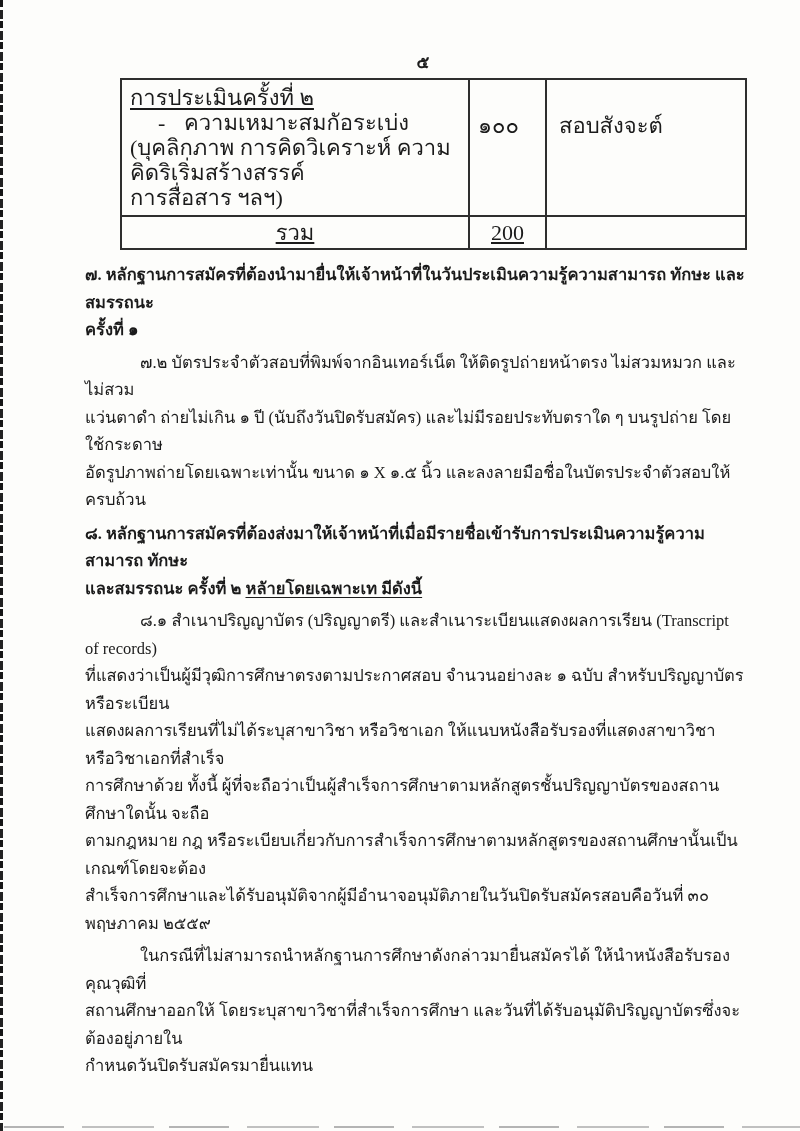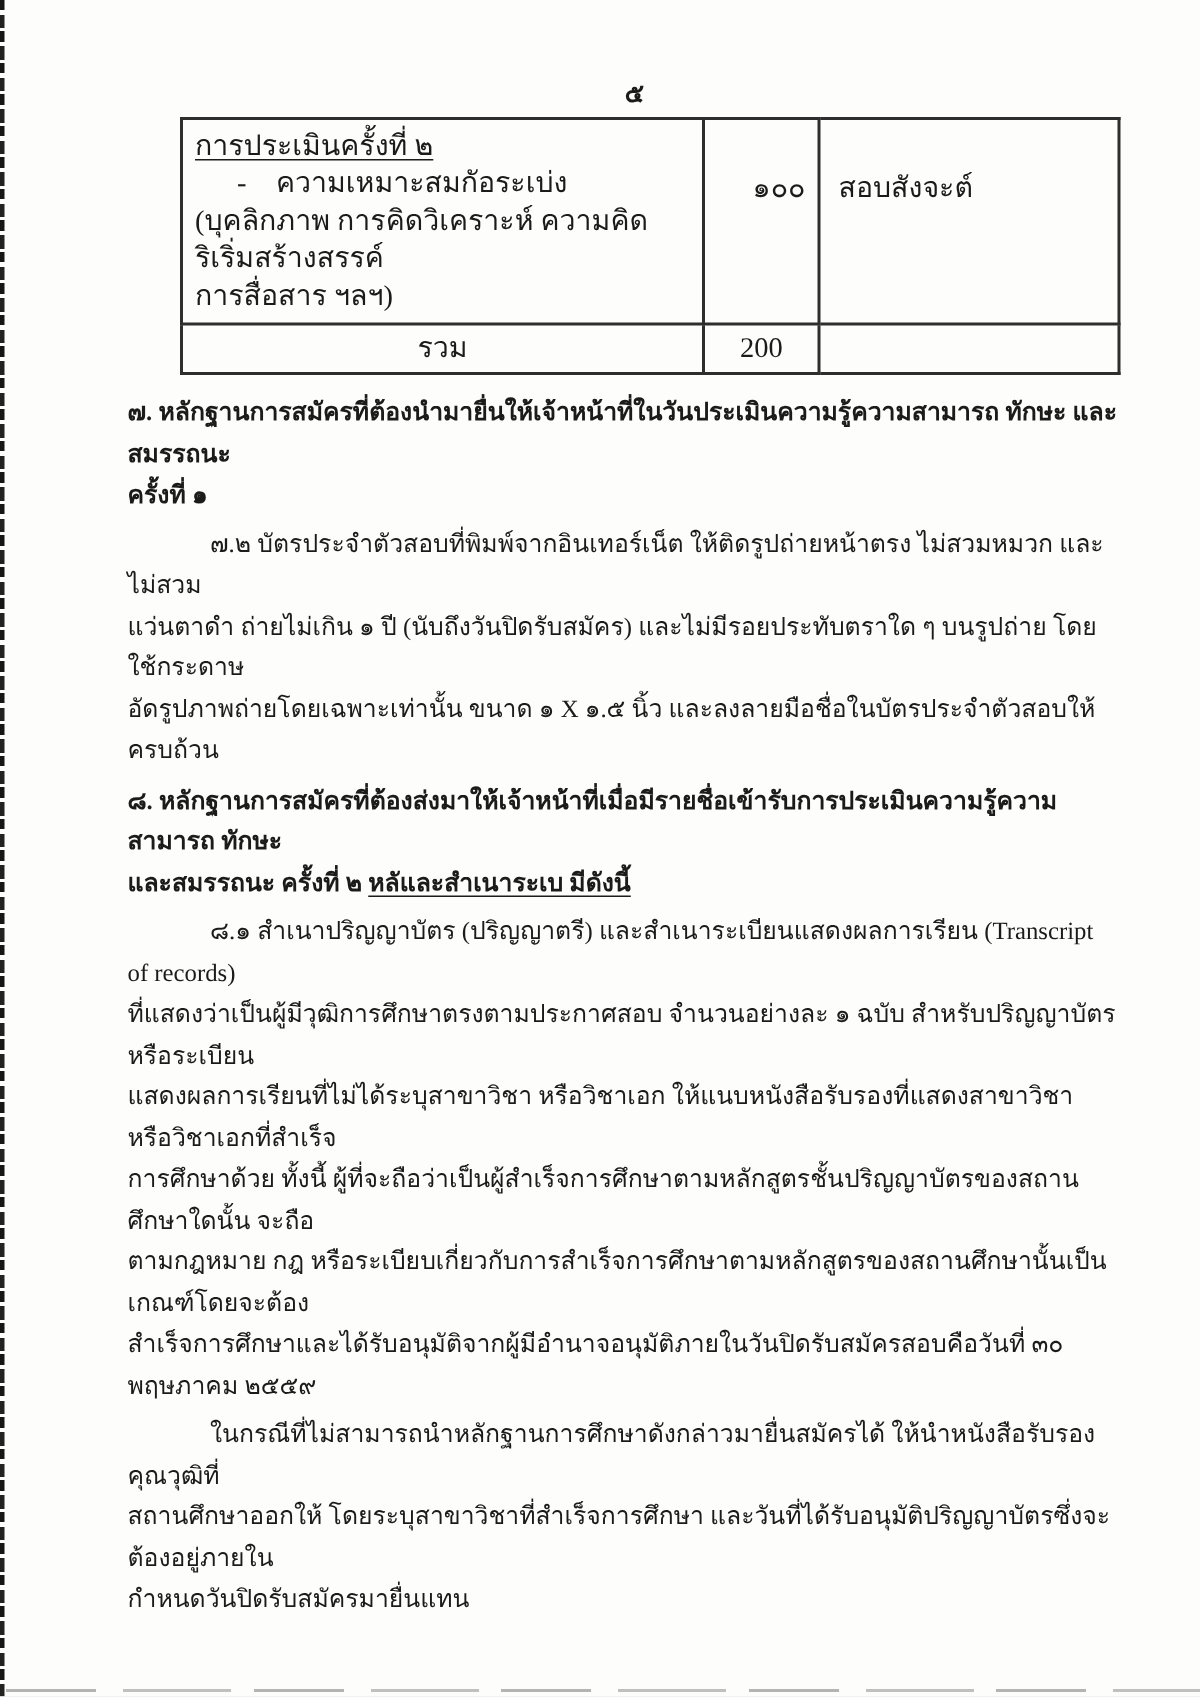"การประเมินครั้งที่ ๒" table.eval td { font-size: 19px -> 22px }
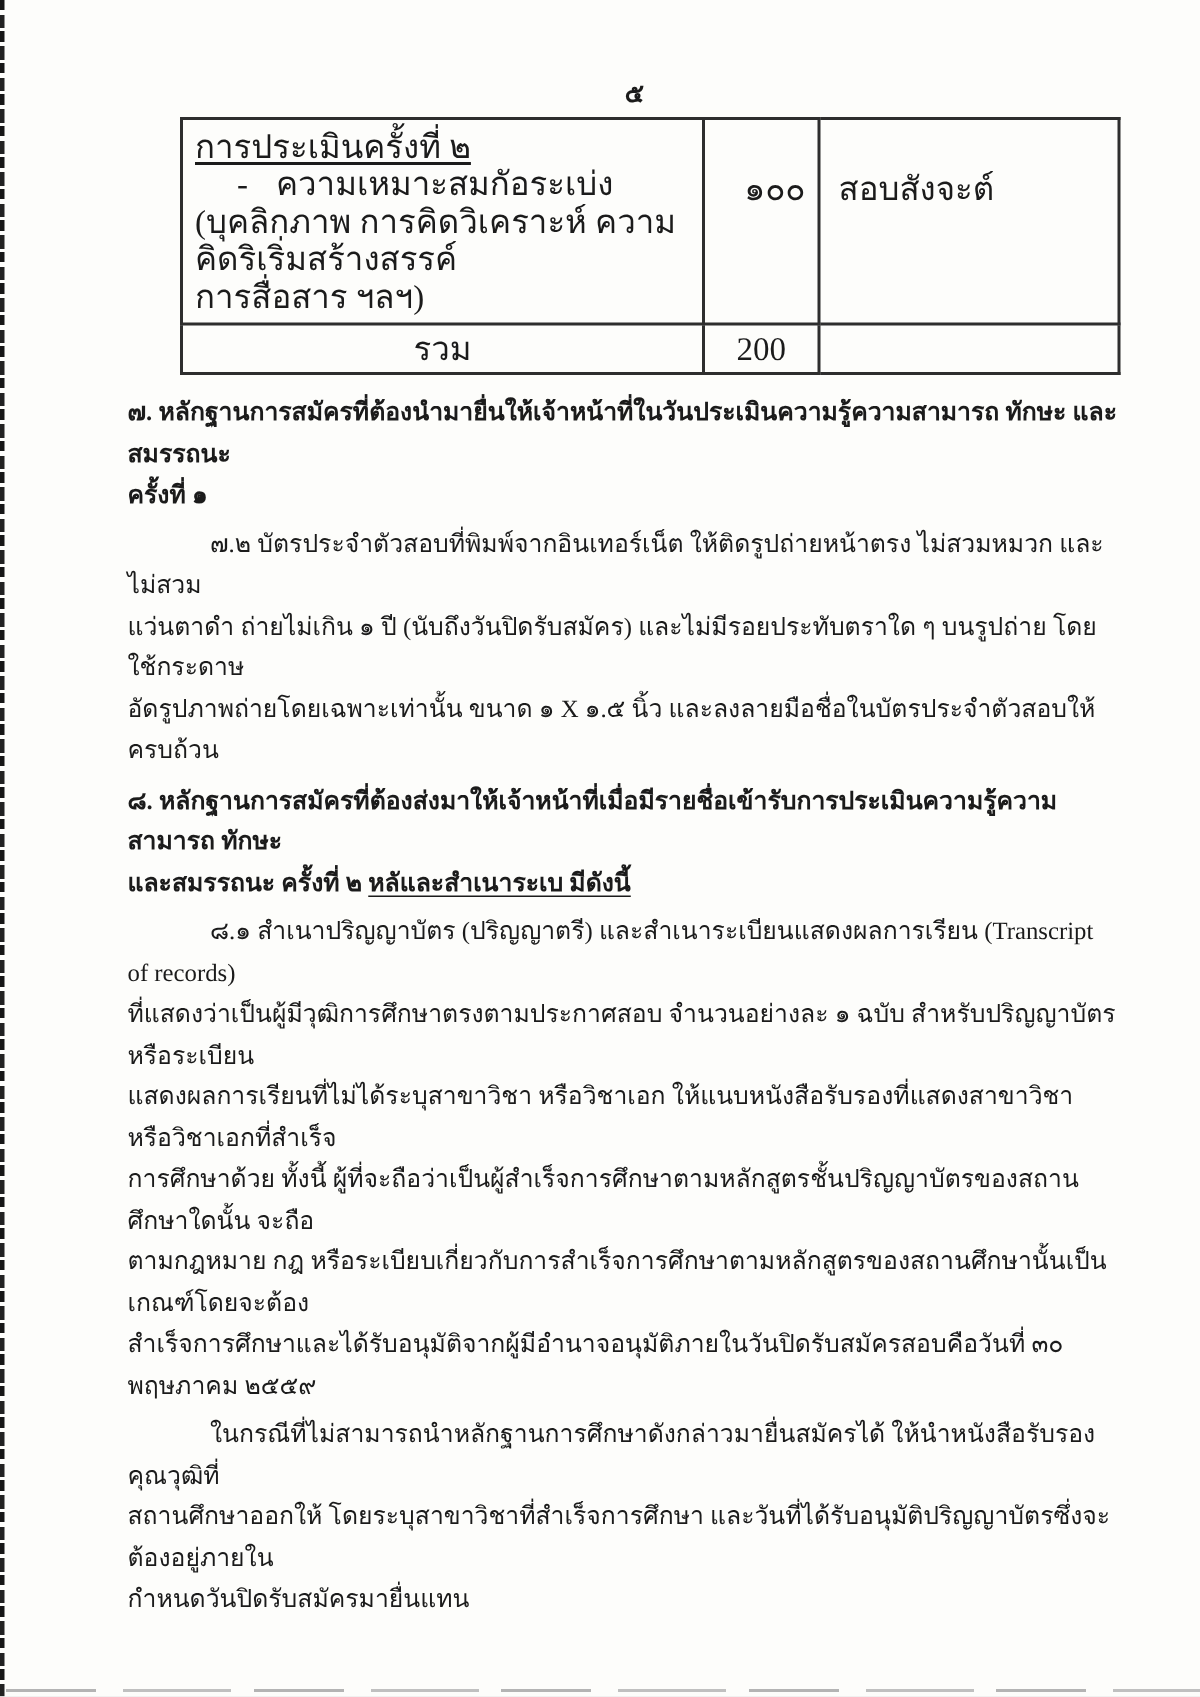"๑๐๐" .cell-score { text-align: right -> left }
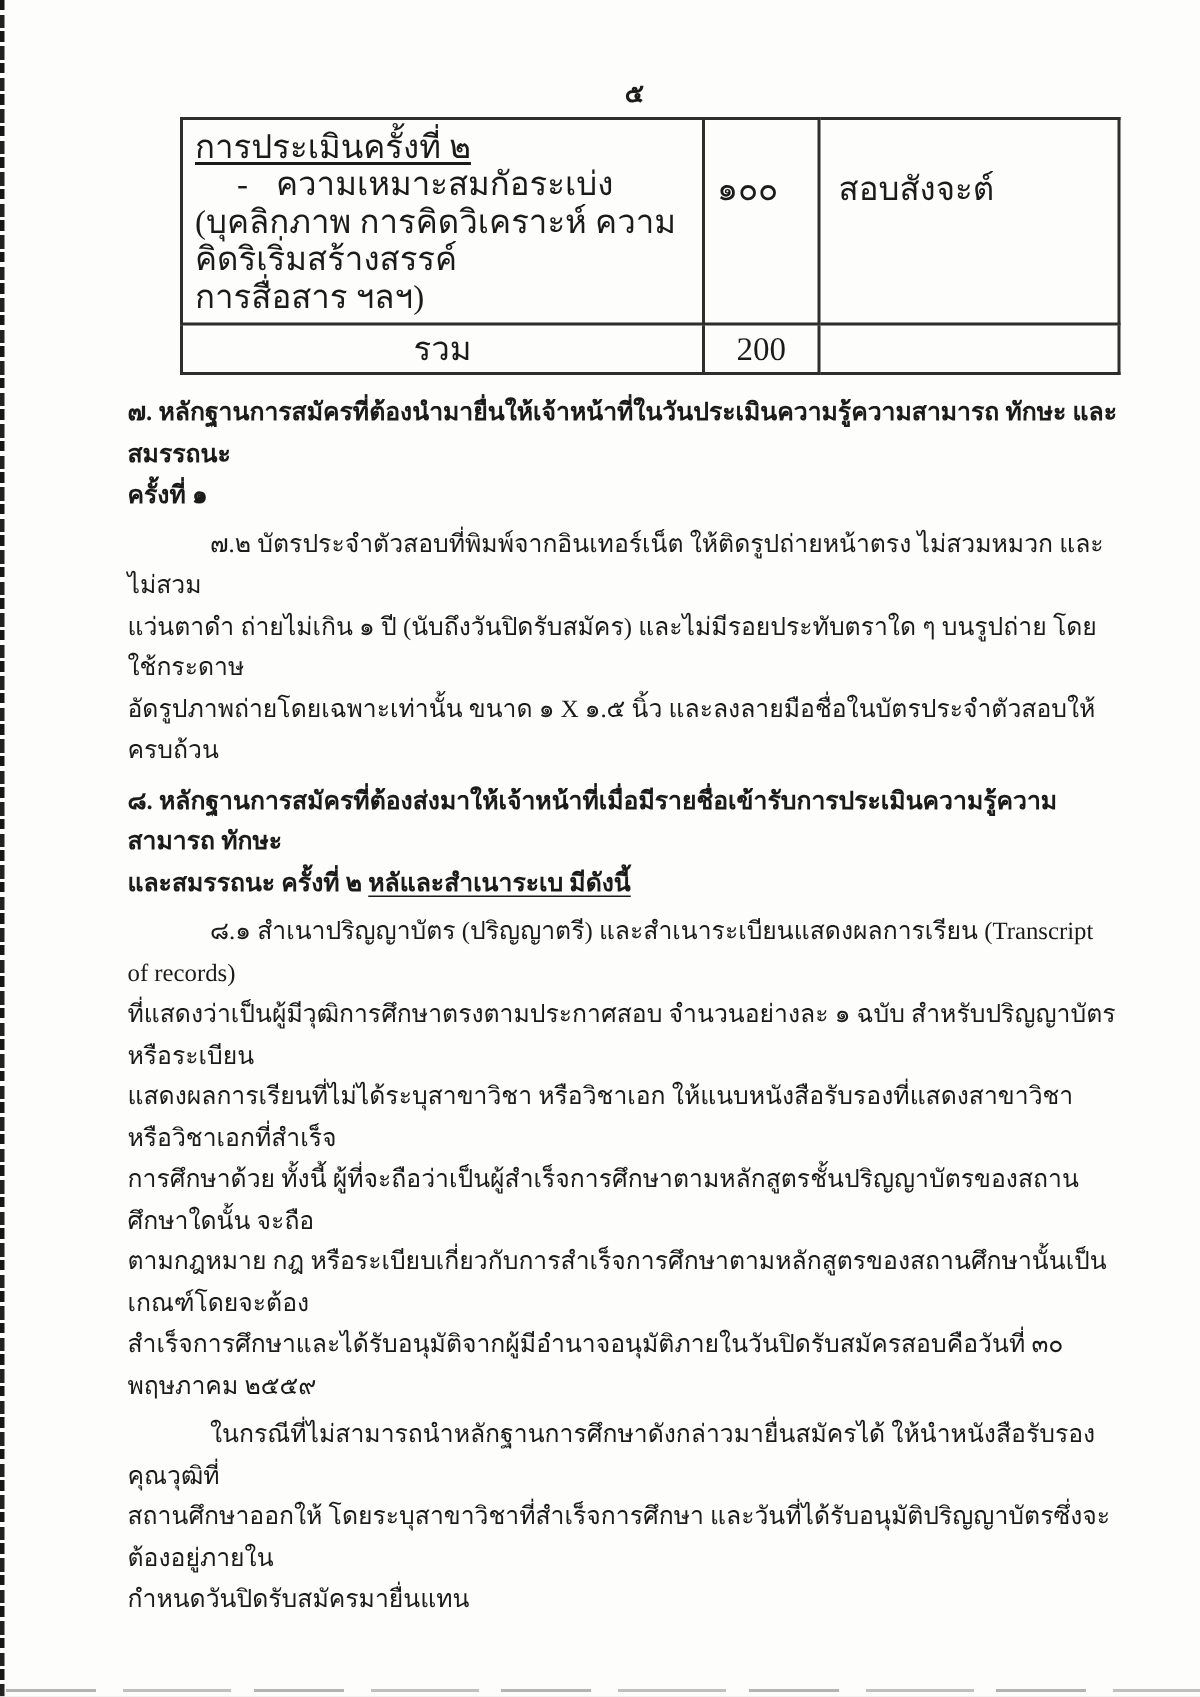"รวม" .cell-total { text-decoration: none -> underline }
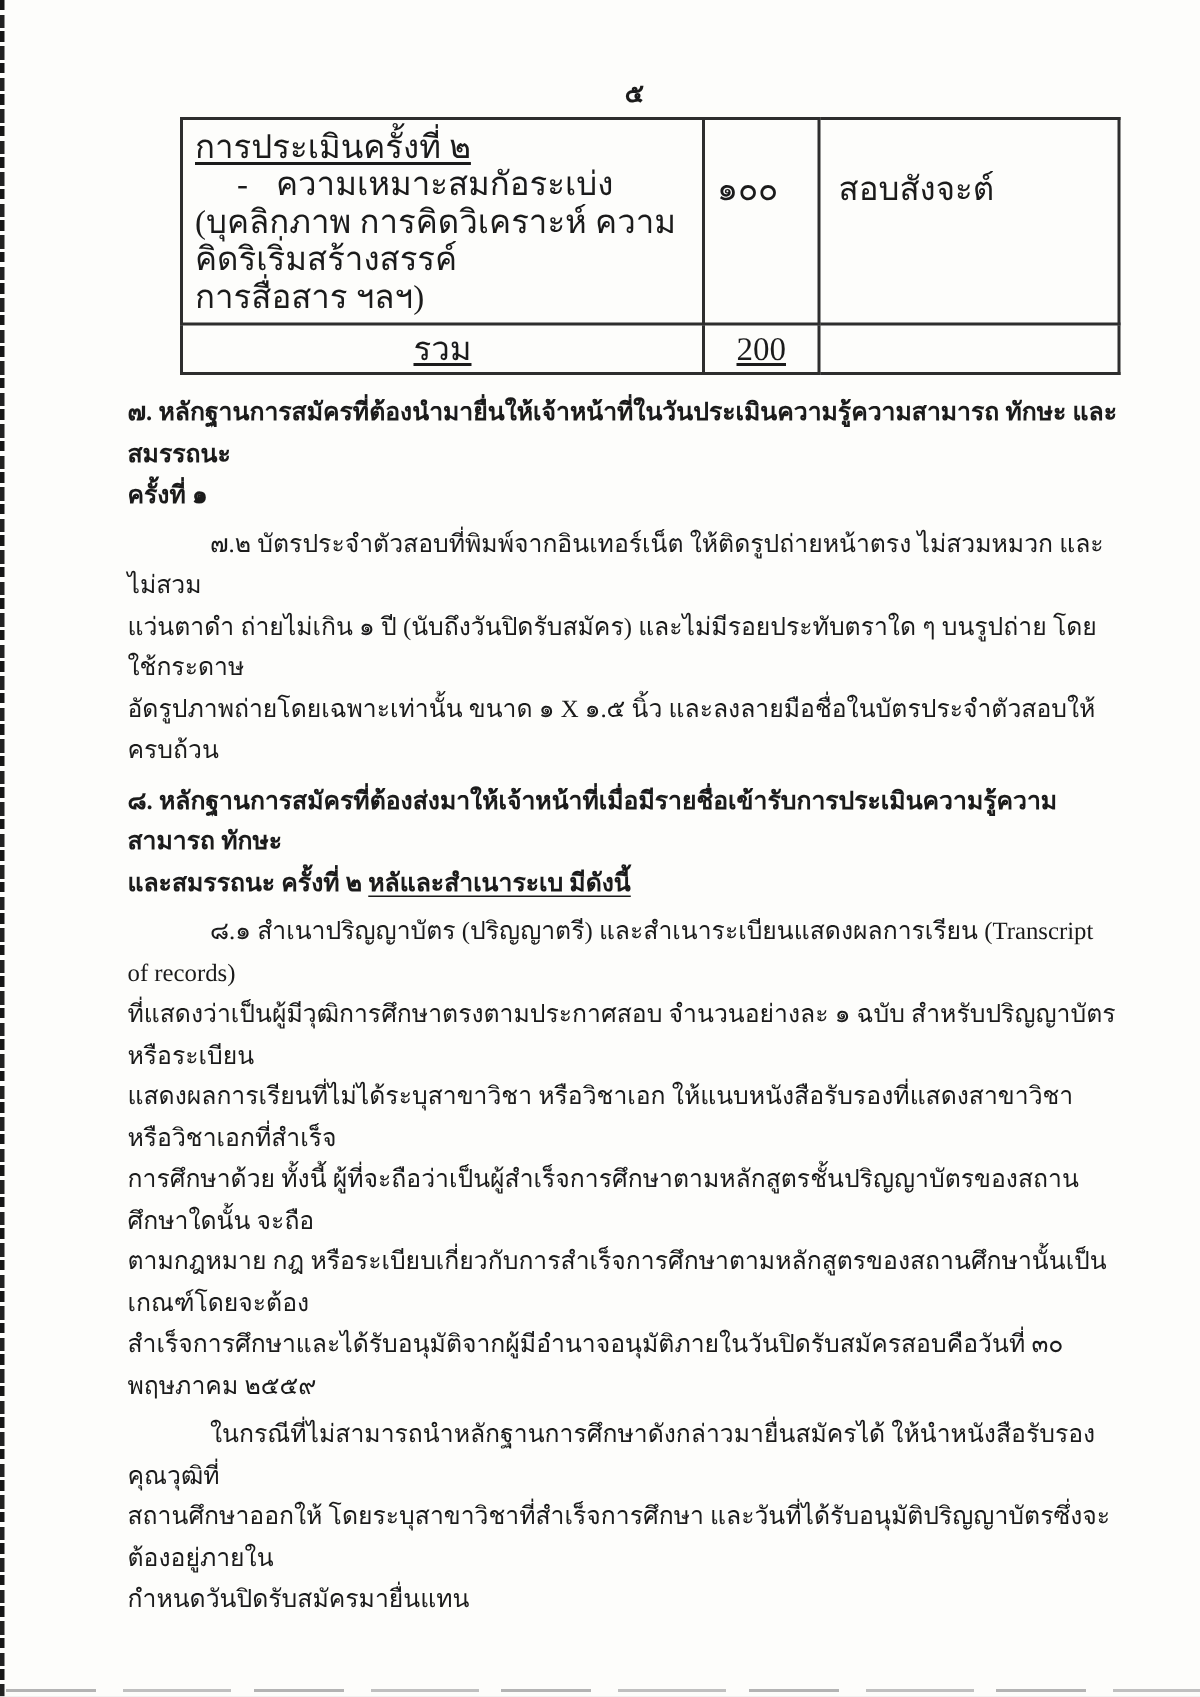"หลัและสำเนาระเบ มีดังนี้" span.u { text: หลัและสำเนาระเบ -> หลัายโดยเฉพาะเท }
